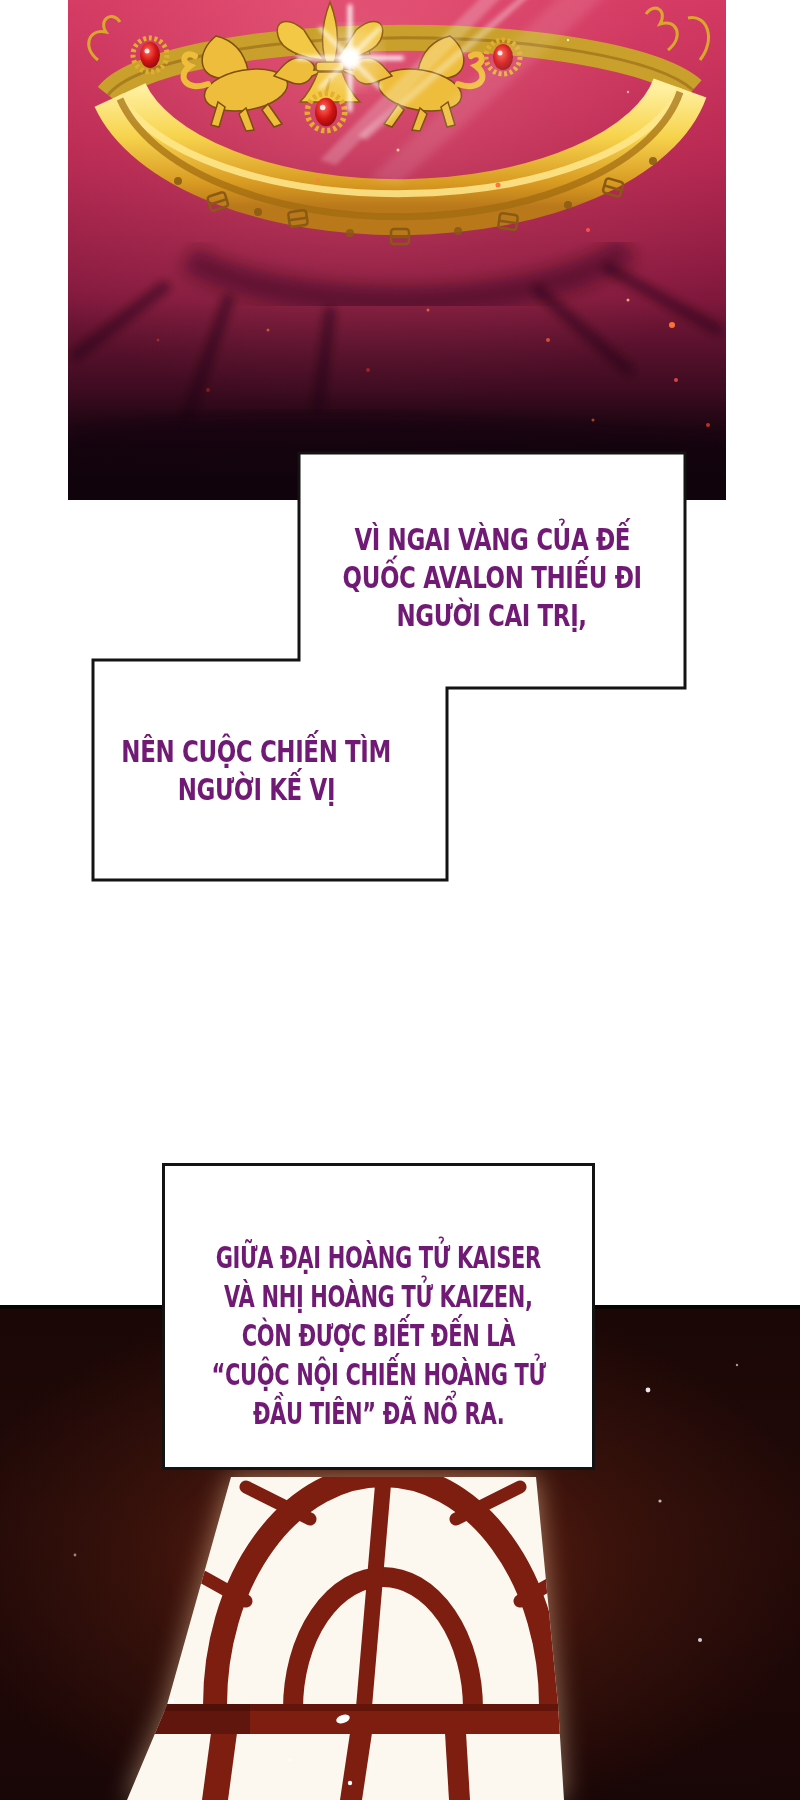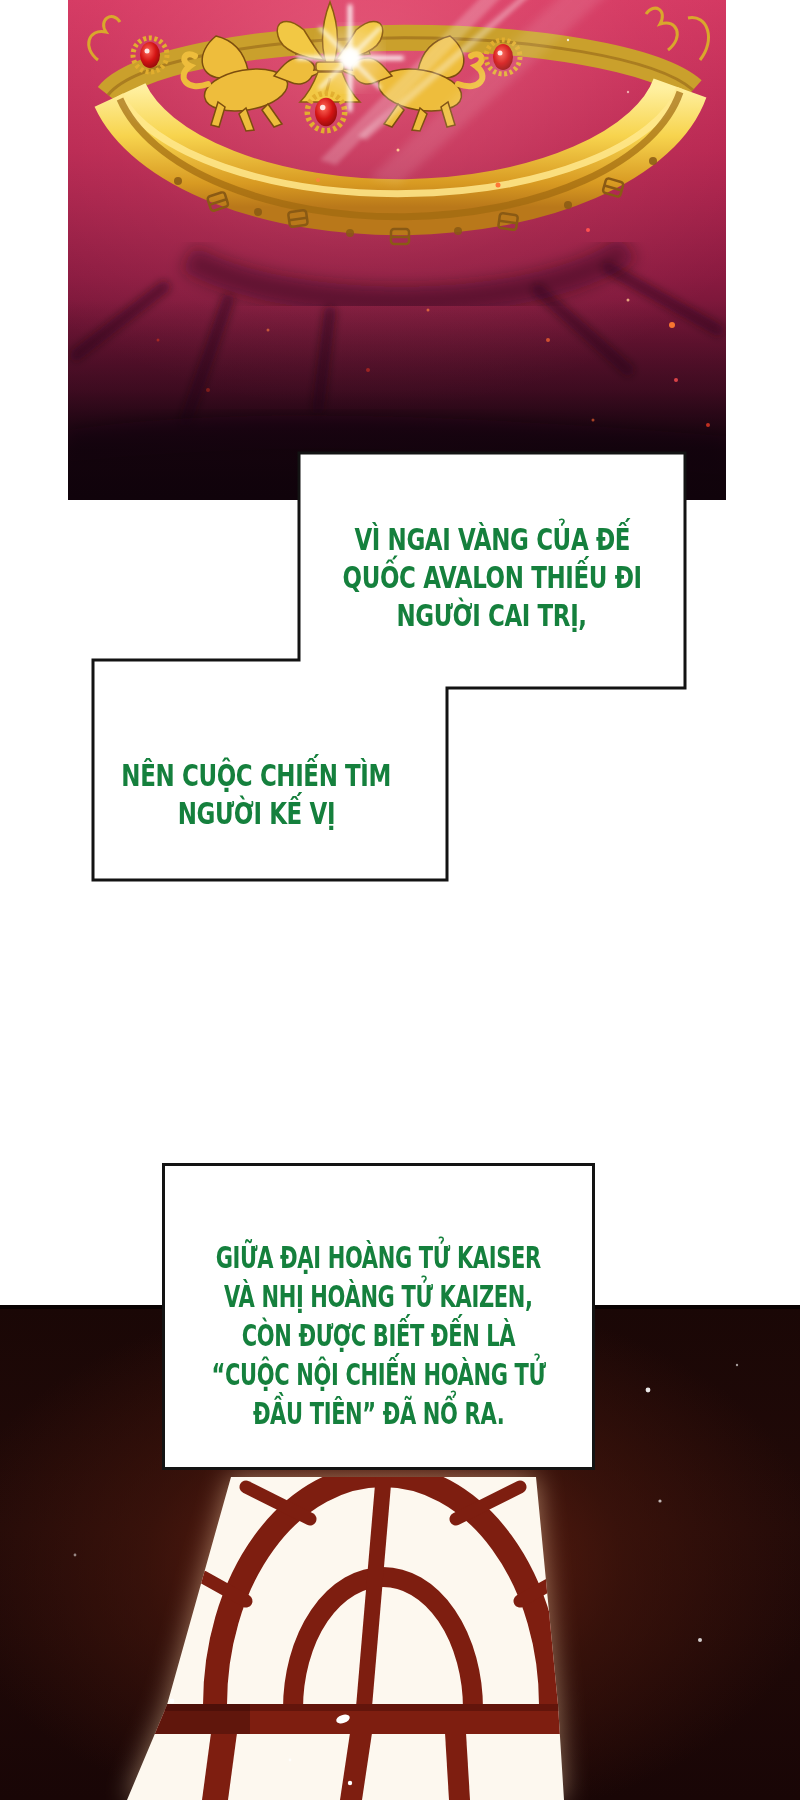"VÌ NGAI VÀNG CỦA ĐẾ" .nar-text { color: #15803d -> #701a75 }
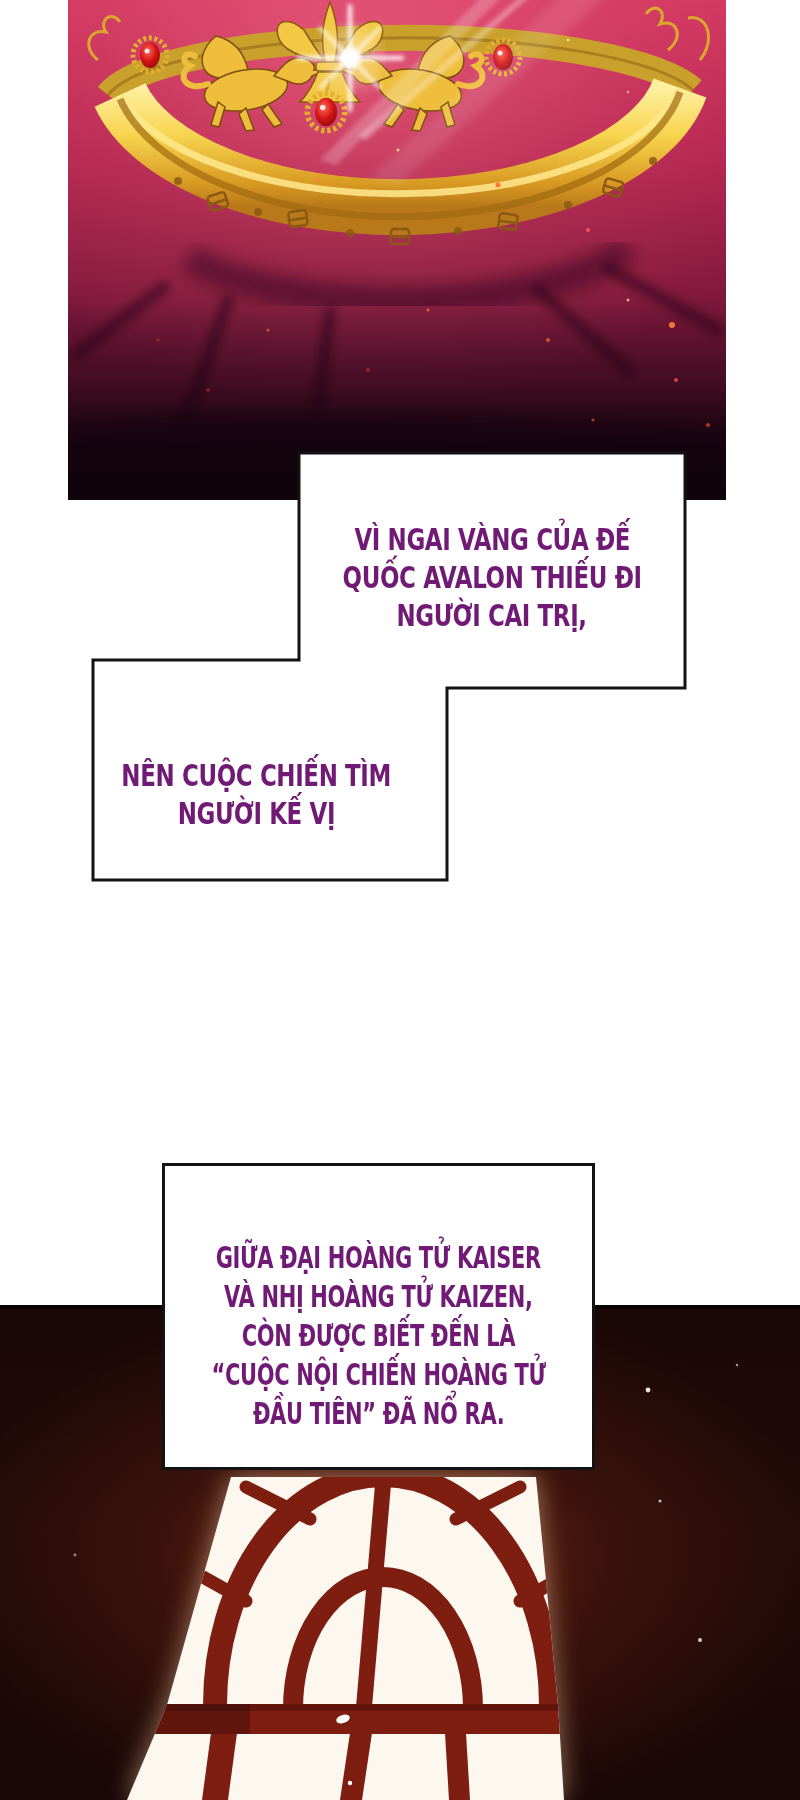"NÊN CUỘC CHIẾN TÌM" div.nar-text { top: 684px -> 660px }
